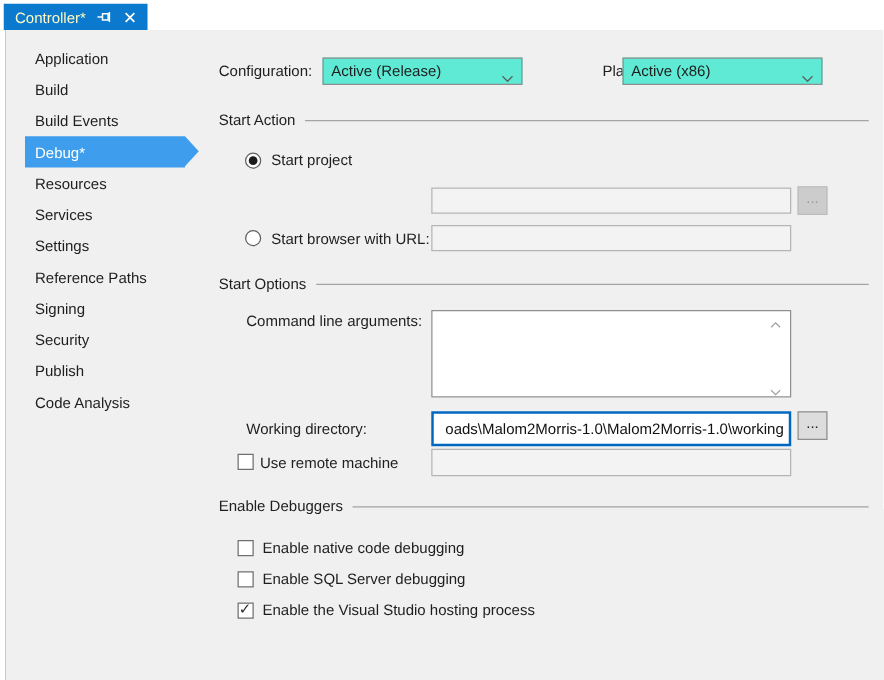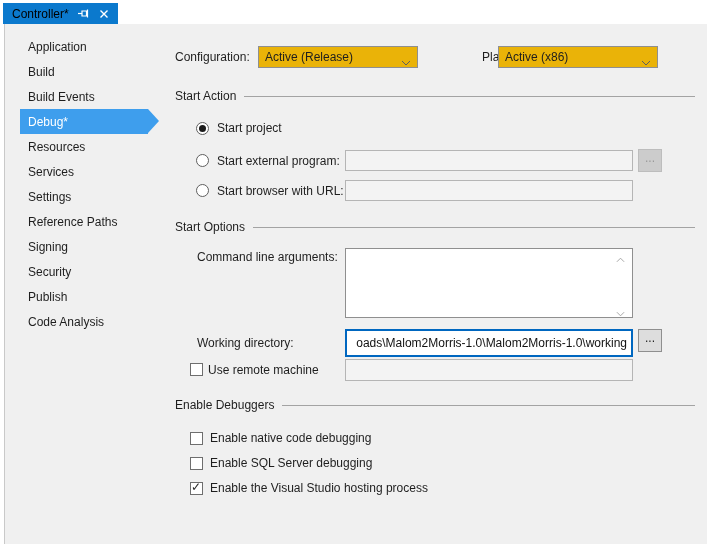"Controller*" .doc-tab { color: #000000 -> #fef9c3 }
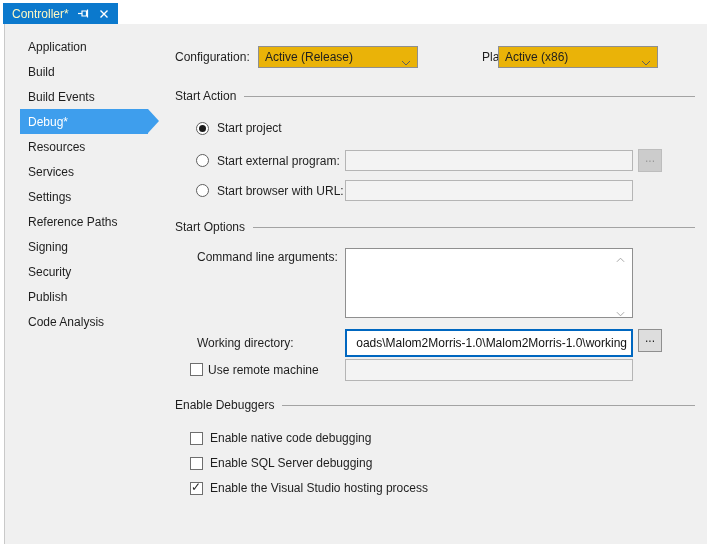"Active (Release)" .combo { background: #eab308 -> #5eead4 }
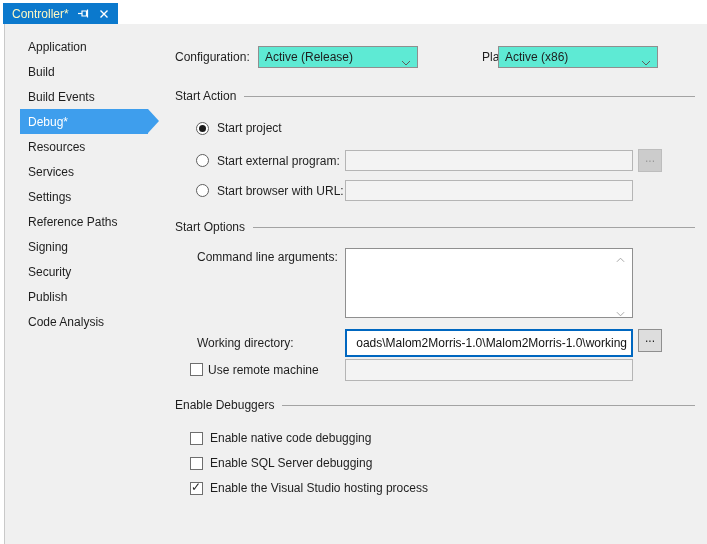"Start external program:" div.ctl-row { html: <div> <span></span> <span>Start external program:</span> </div> -> none }
